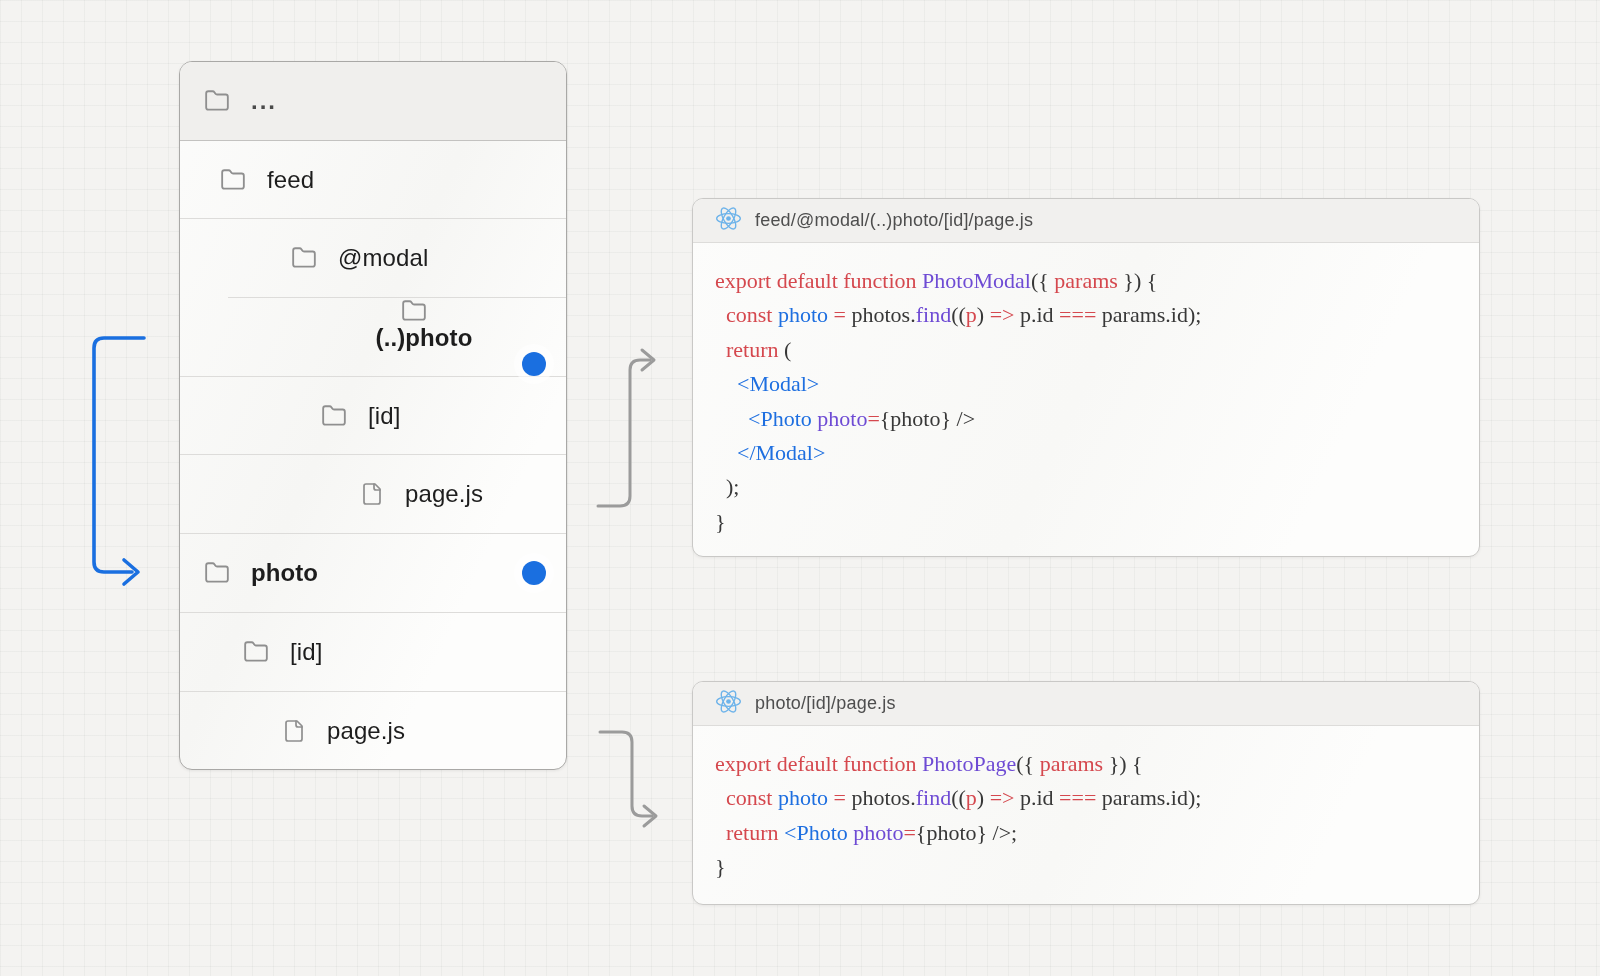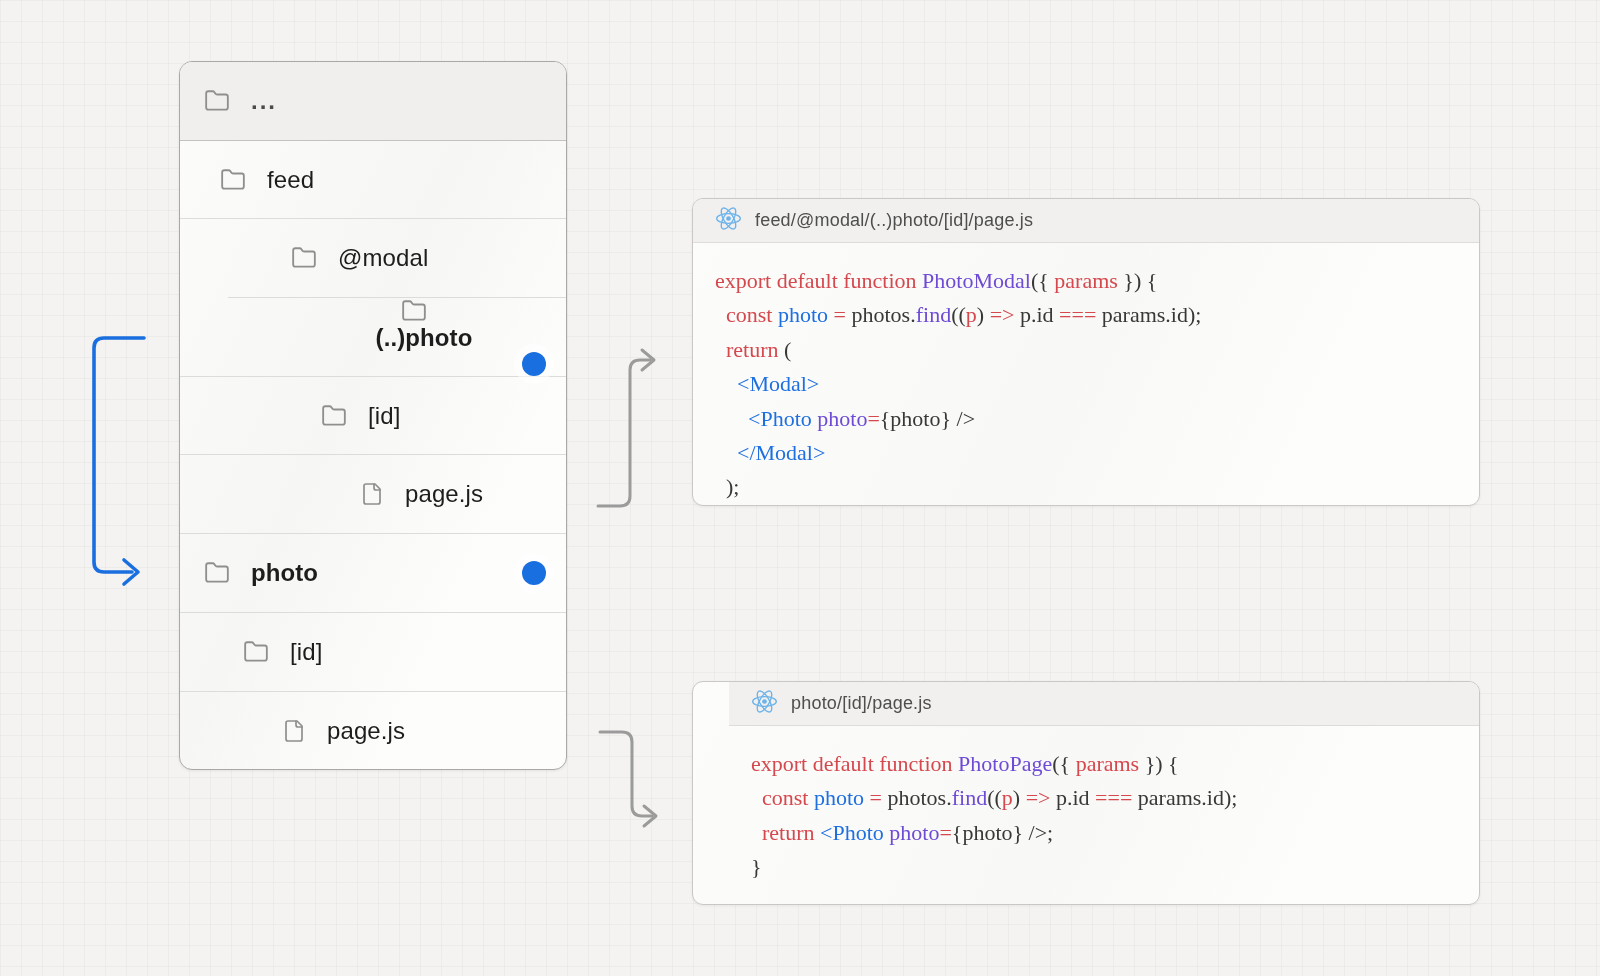"feed/@modal/(..)photo/[id]/page.js" .code-card-1 { height: 308px -> 359px }
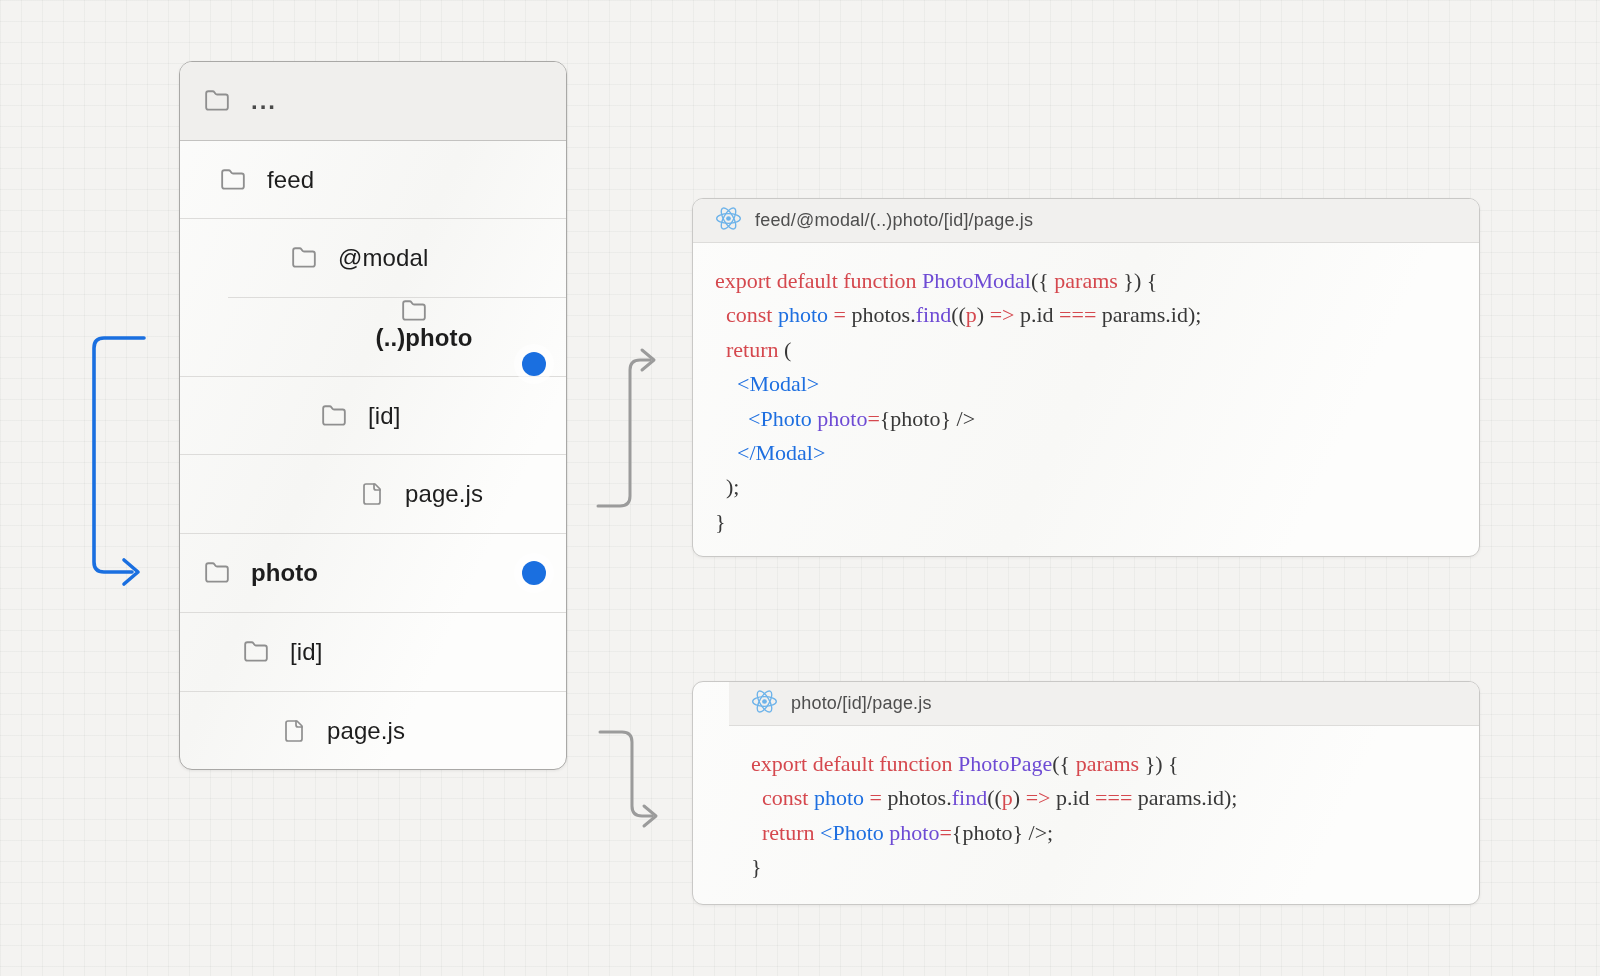"photo/[id]/page.js" .code-card-2 { padding-left: 36px -> none }
